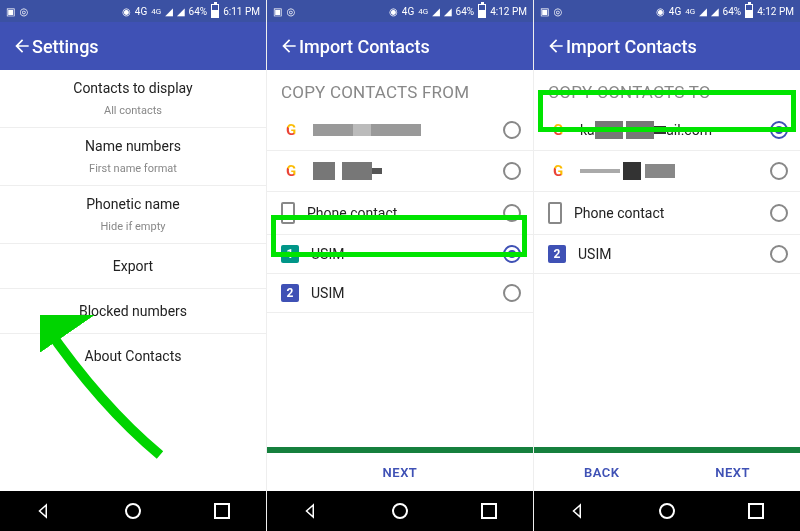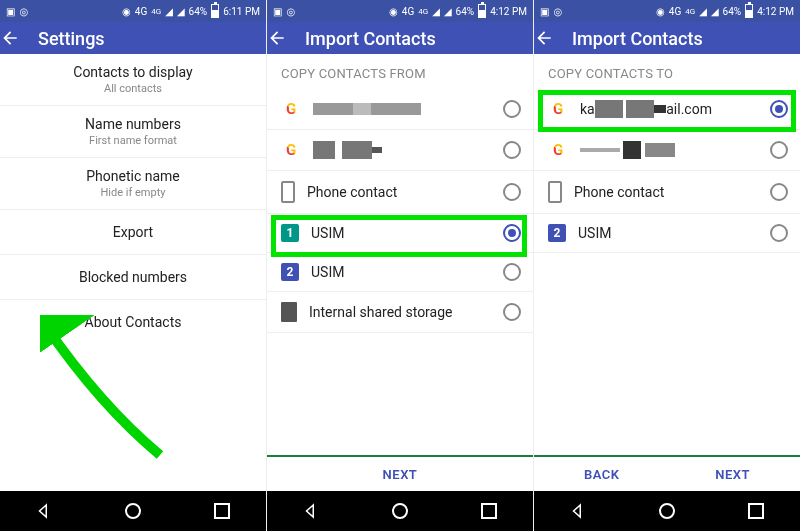"Settings" .appbar { gap: 18px -> none; height: 32px -> 48px; padding: 0 0 -> 0 12px }
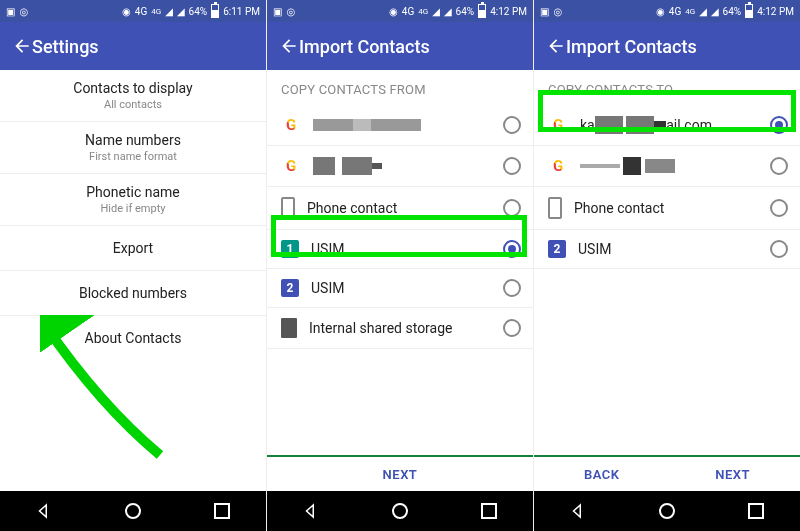"COPY CONTACTS FROM" .section-head { font-size: 13px -> 17px }
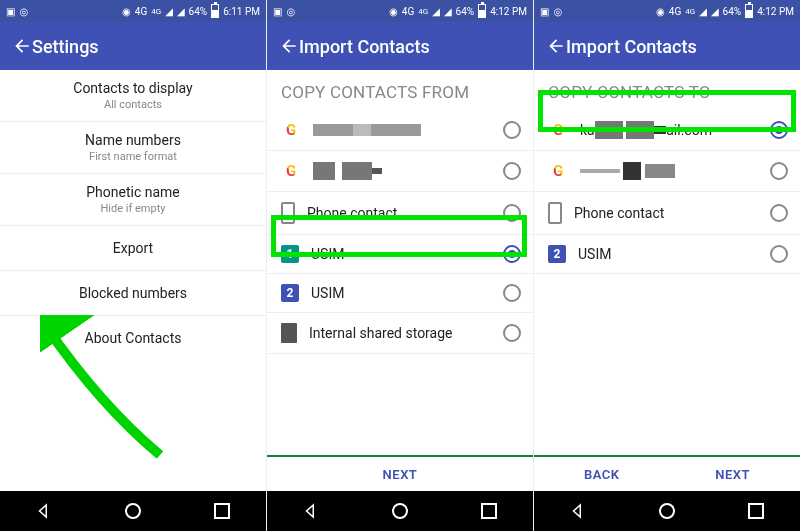"All contacts" .setrow .s { margin-top: 2px -> 8px }
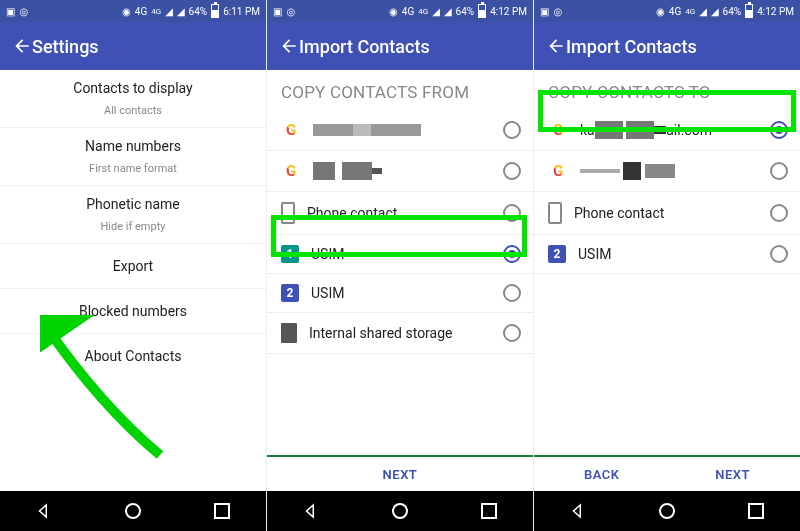"Internal shared storage" div.optrow { html: <div> <span></span> <span>Internal shared storage</span> <span></span> </div> -> none }
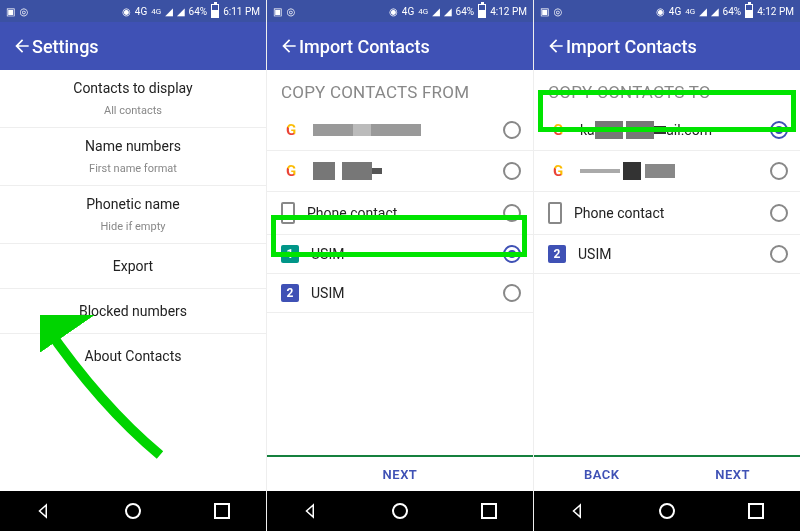"NEXT" .bottombar { border-top: 2px solid #15803d -> 6px solid #15803d; height: 36px -> 44px }
